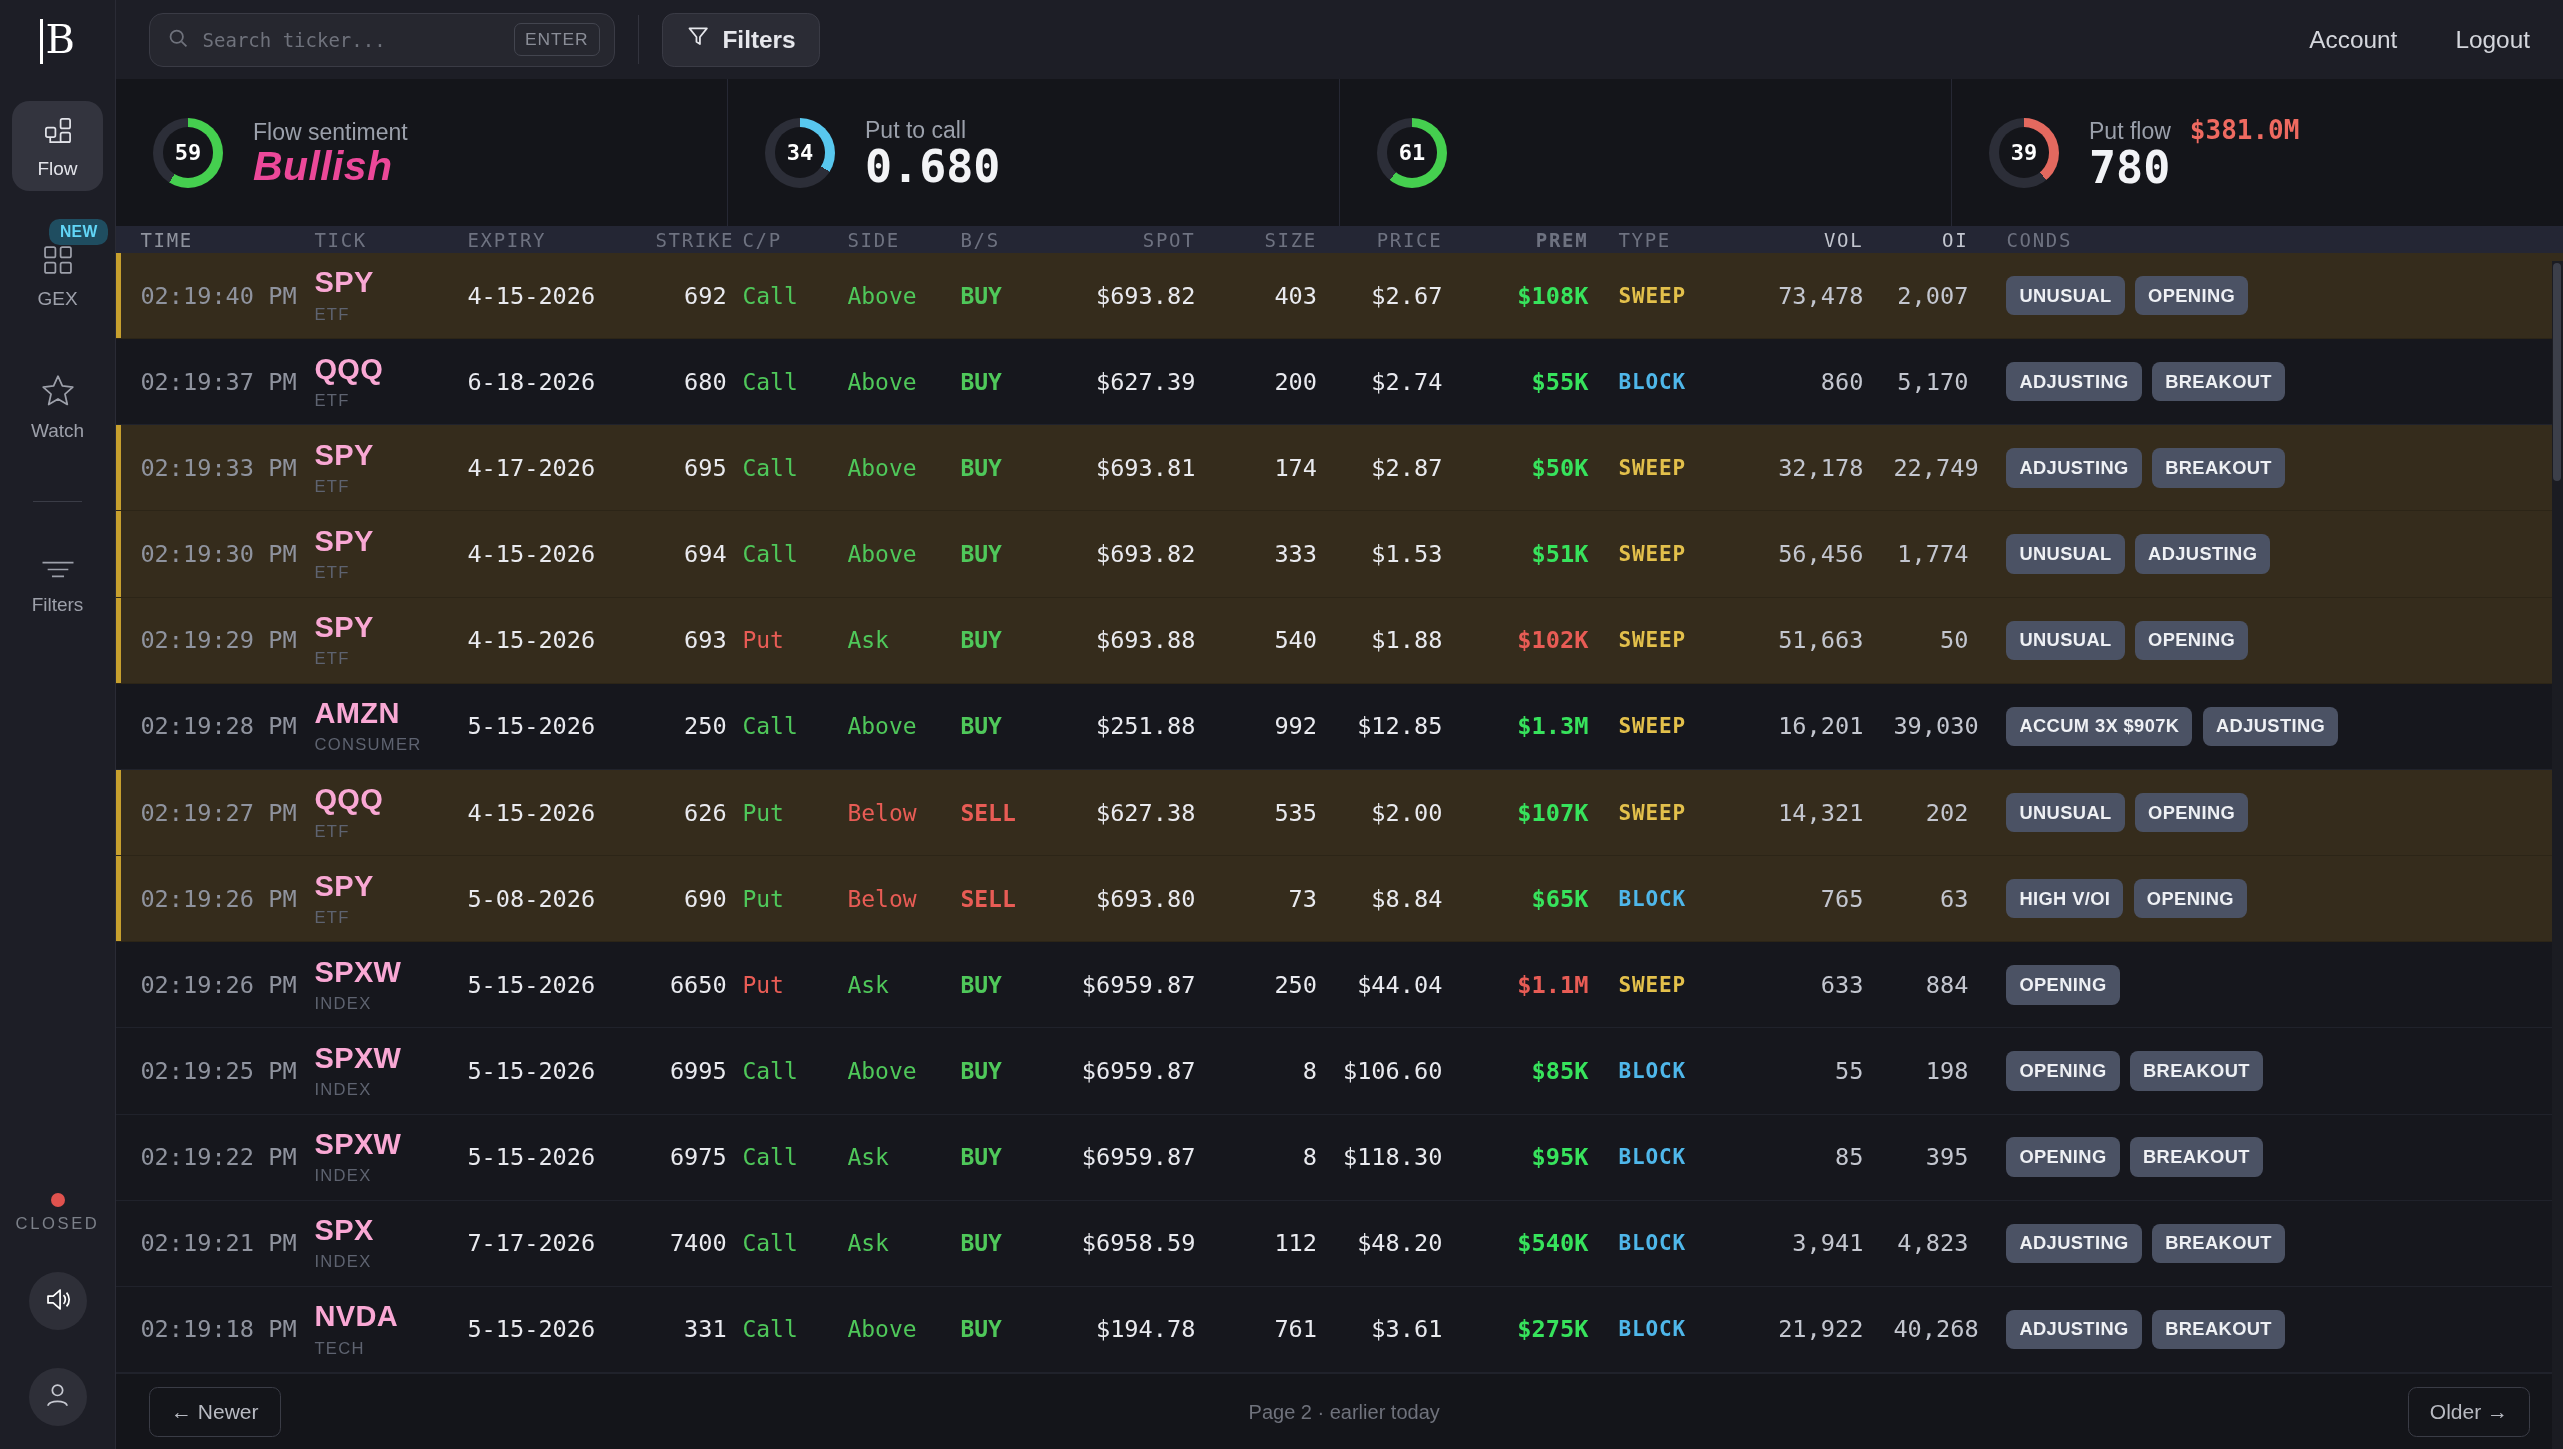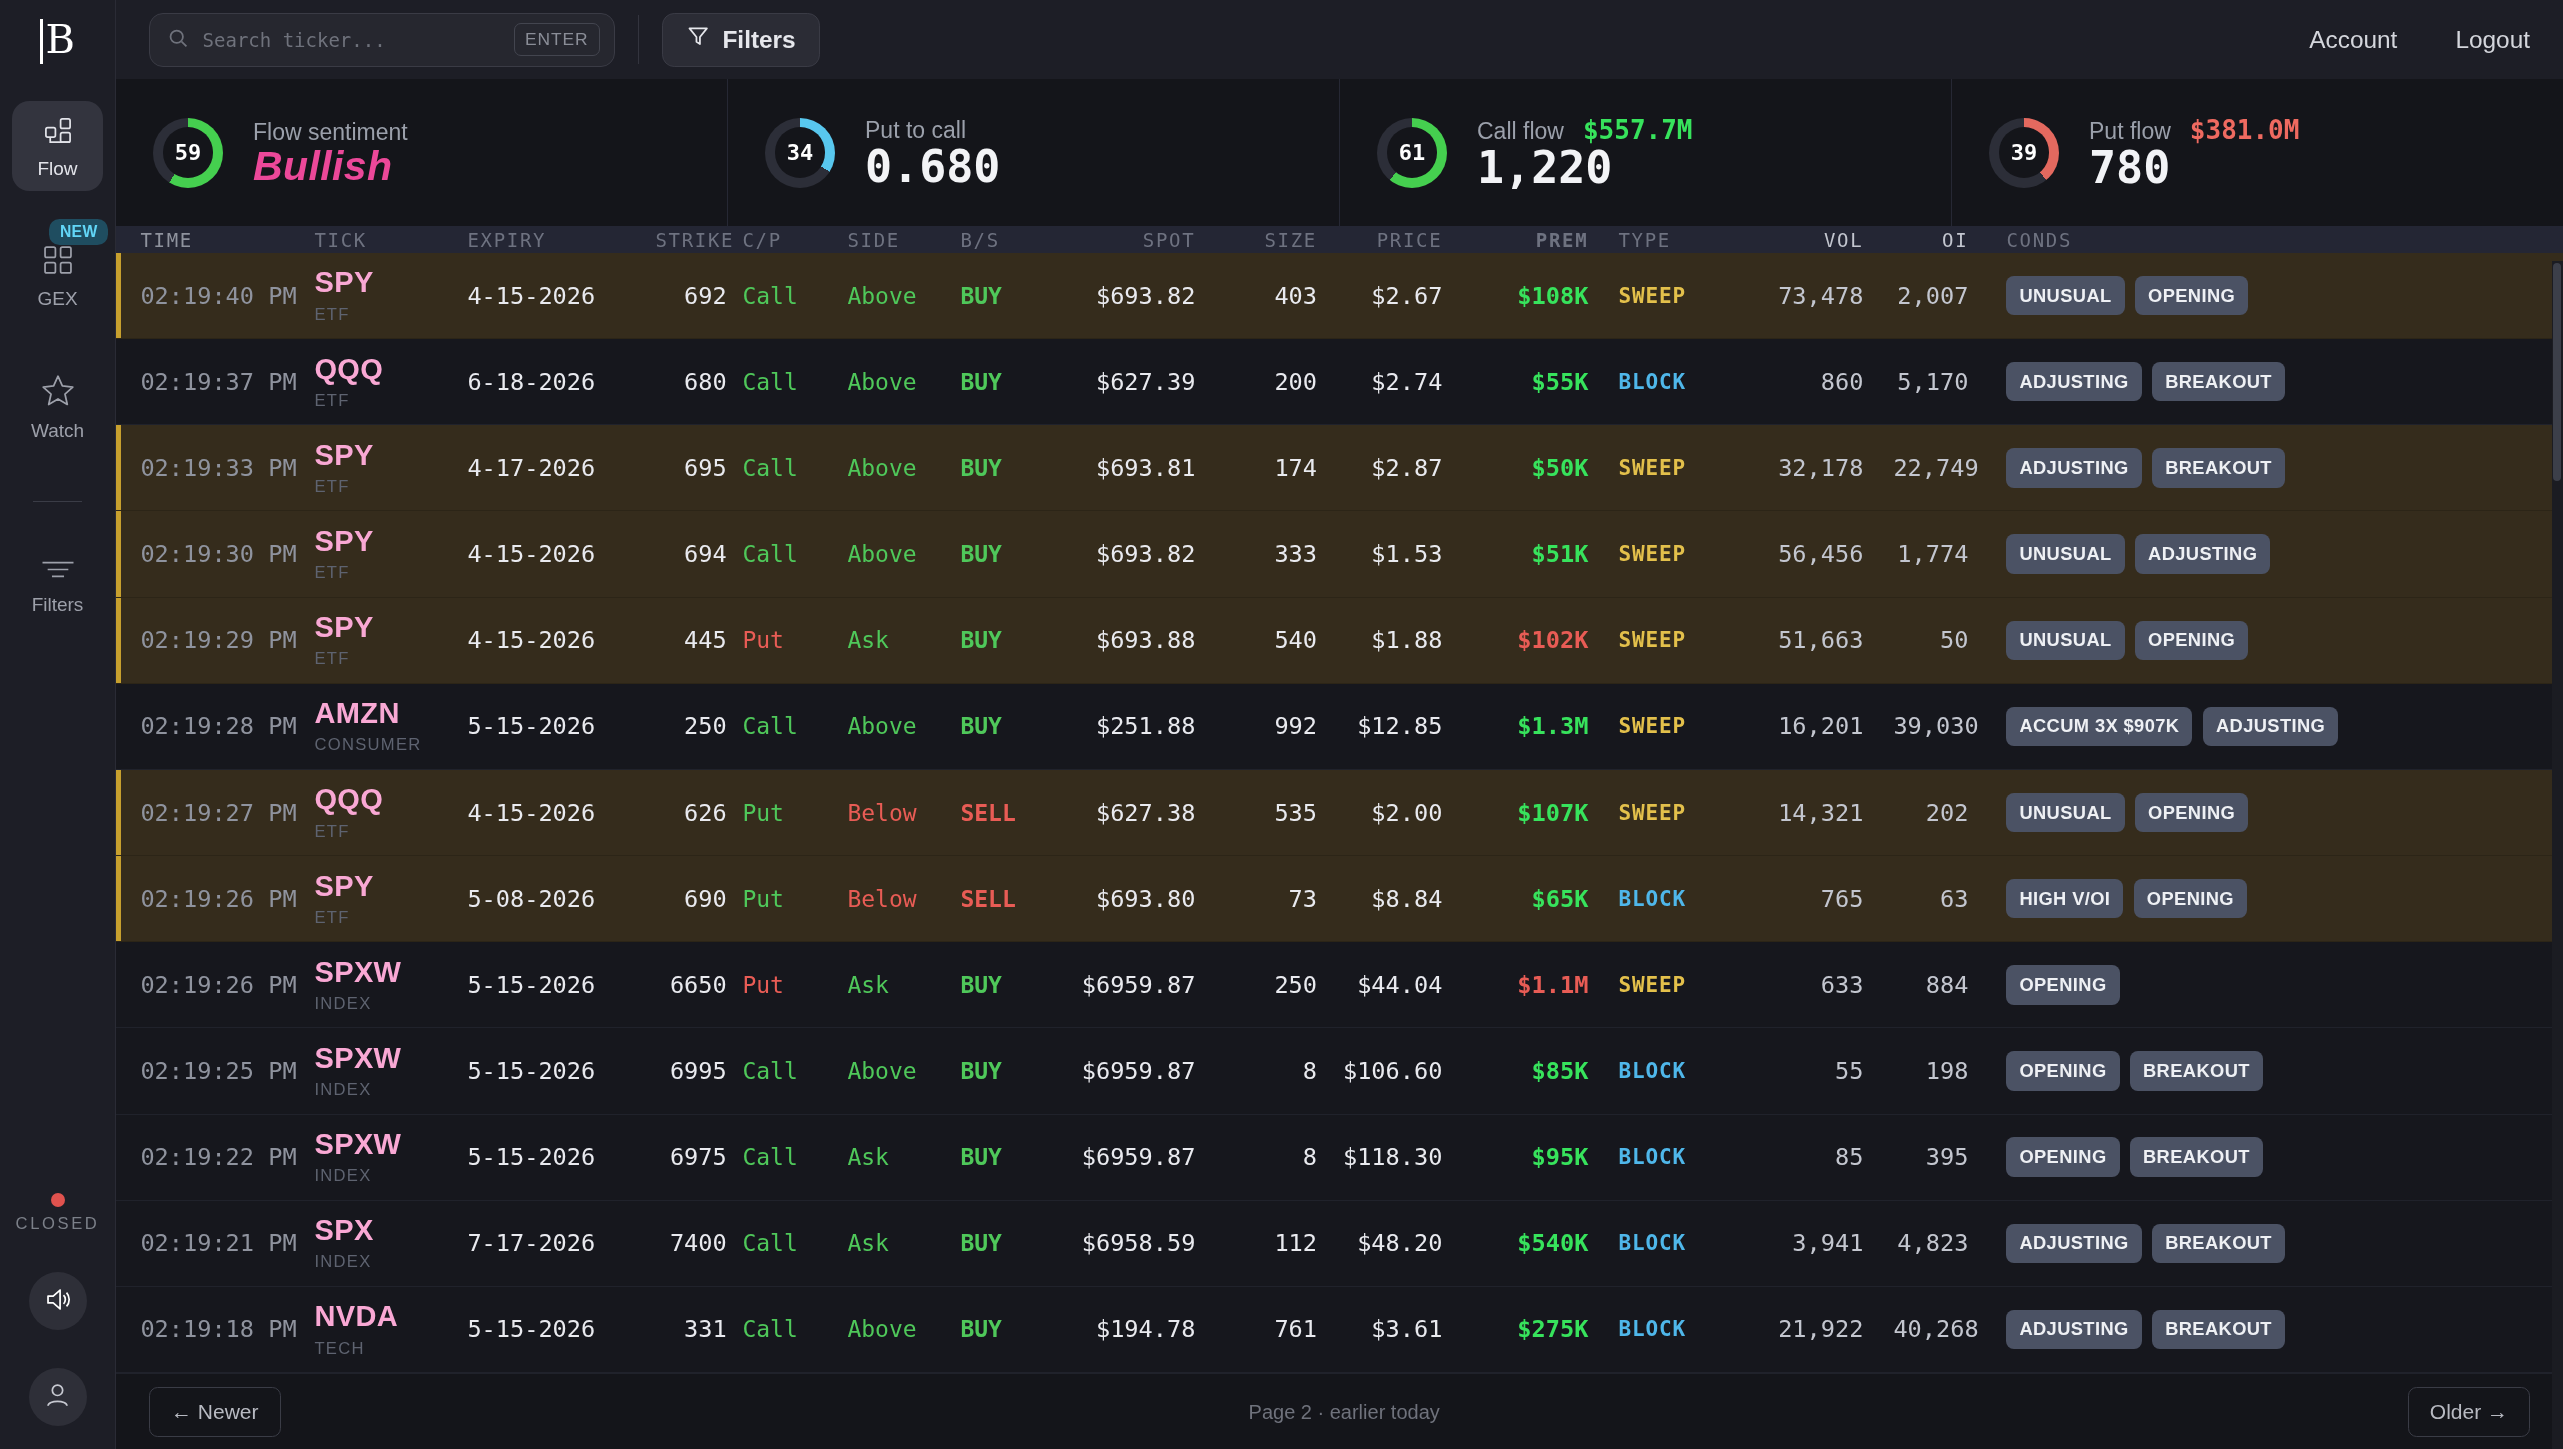"Call flow" div.card-text { html: <div> <div> <span>Call flow</span> <span>$557.7M</span> </div> <div>1,220</div> </div> -> none }
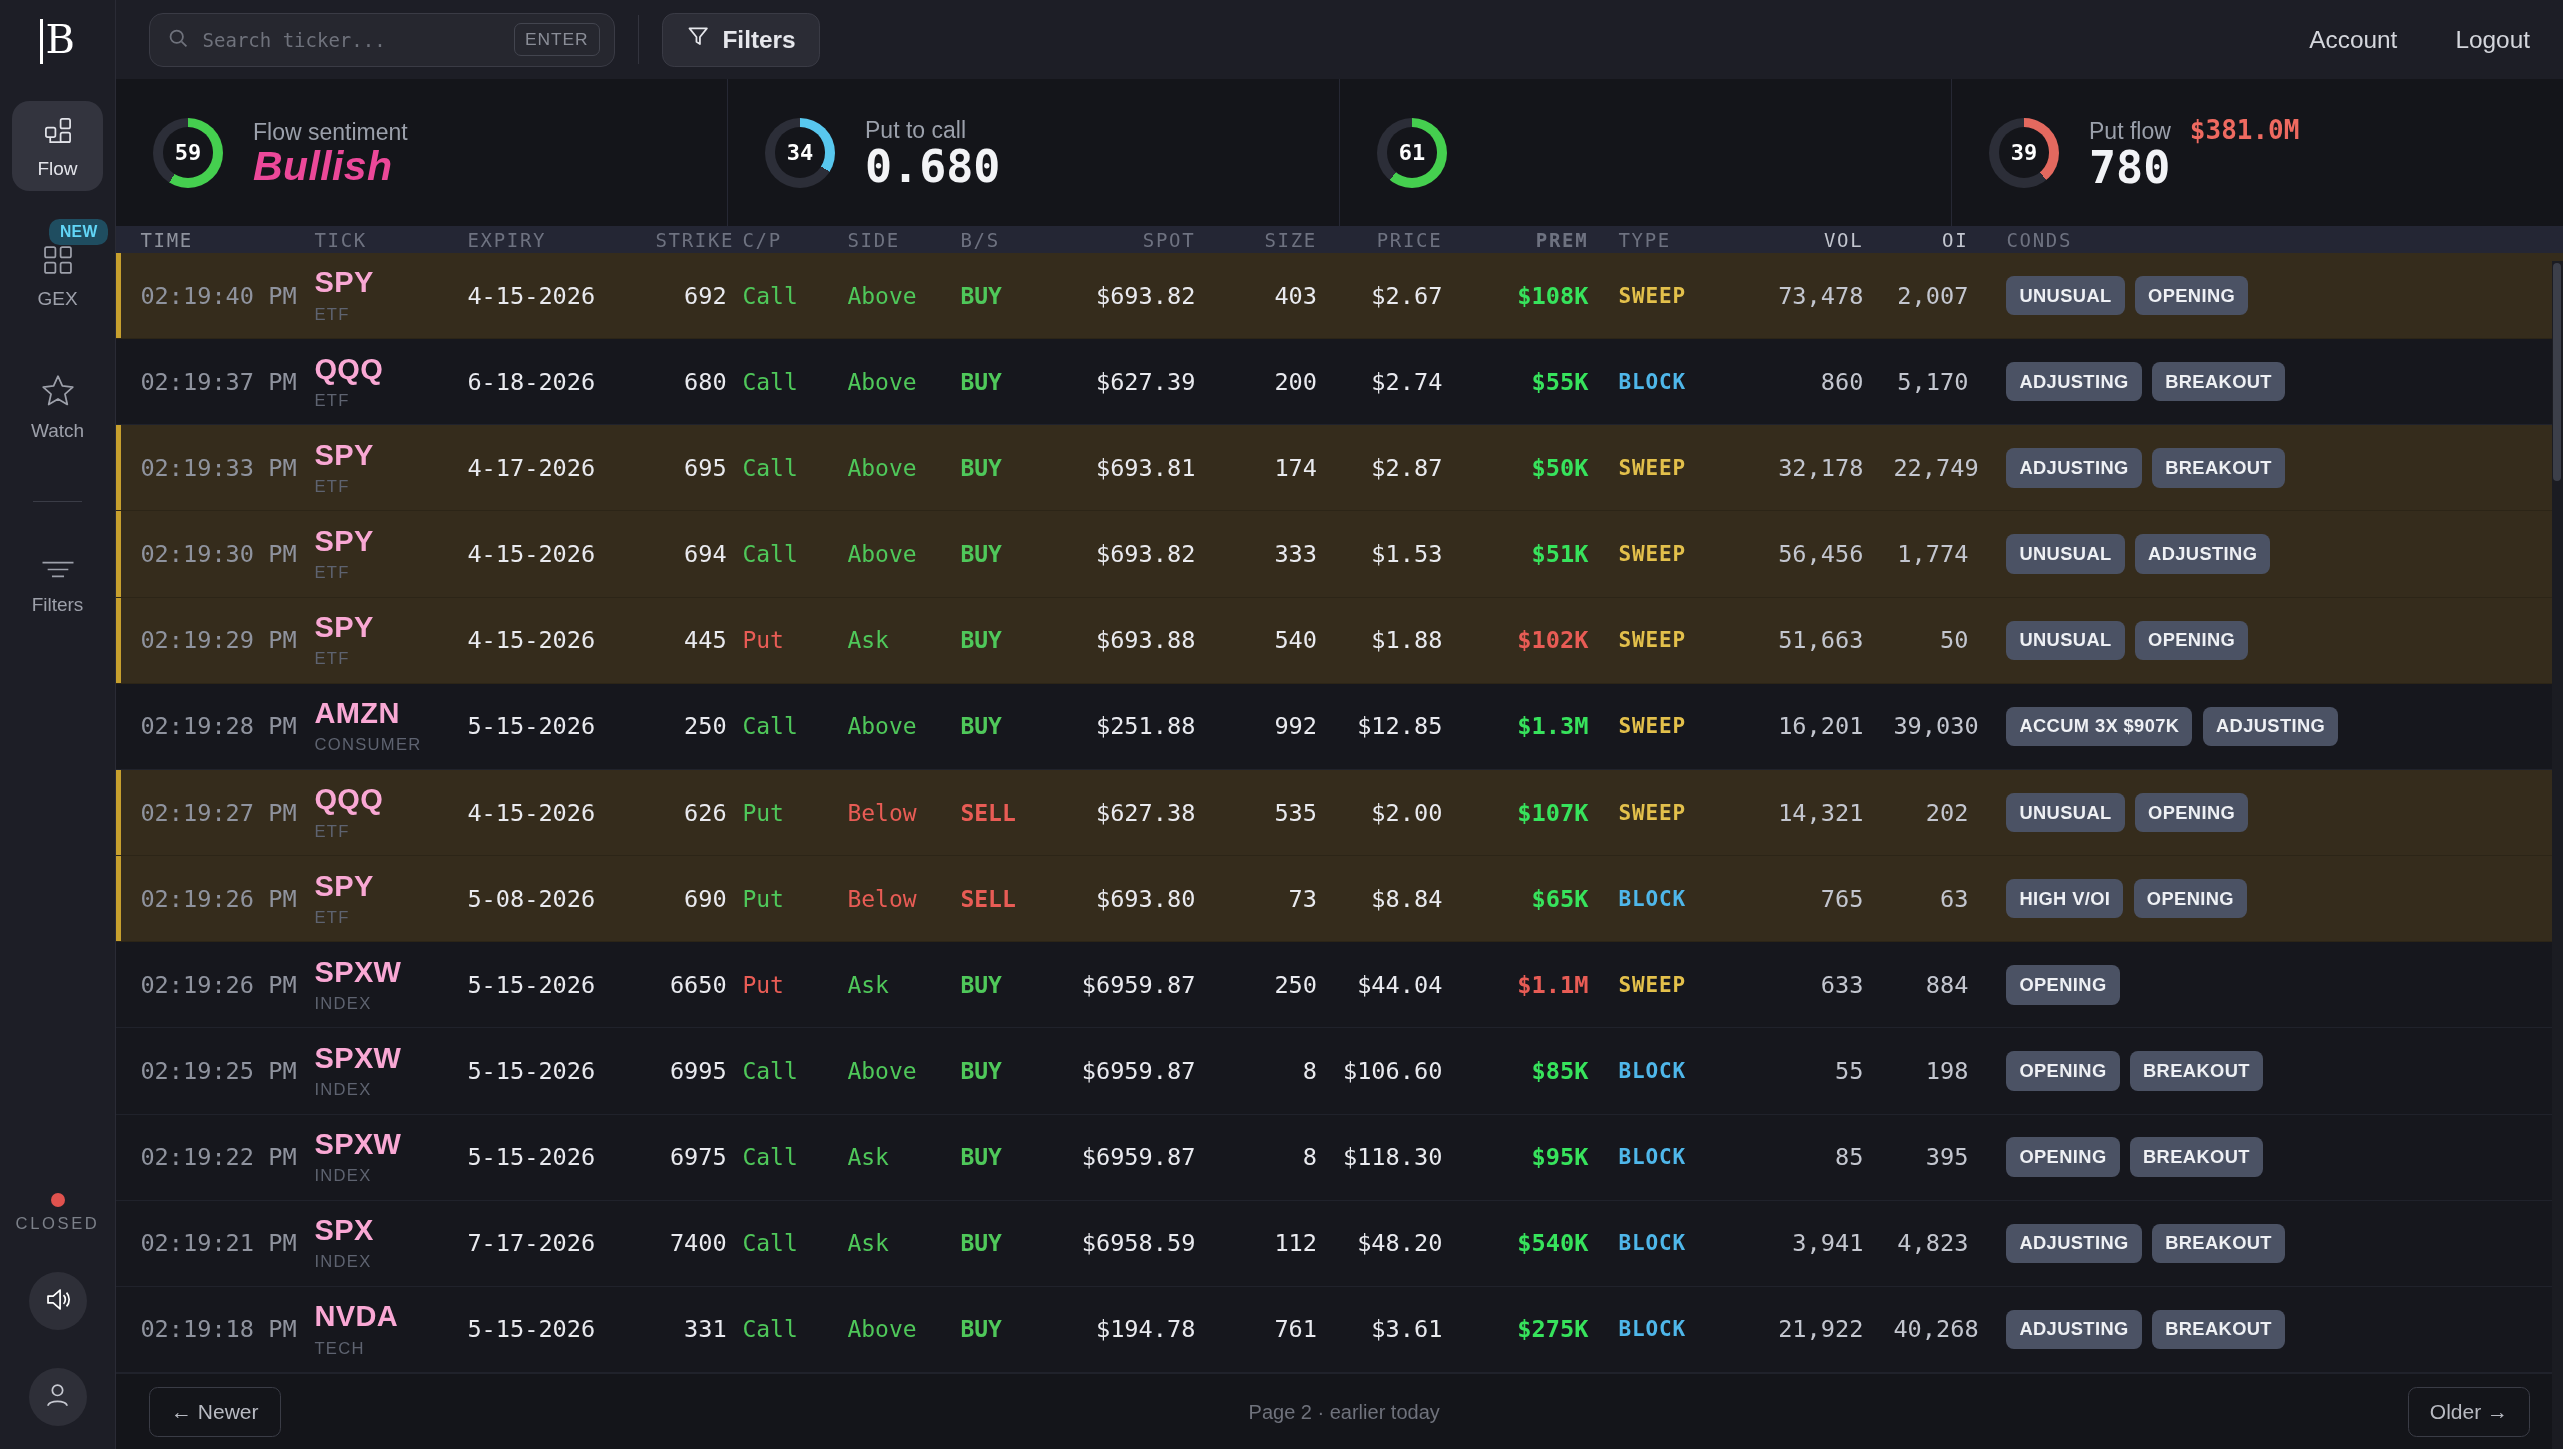"445" div.td { text: 445 -> 693 }
